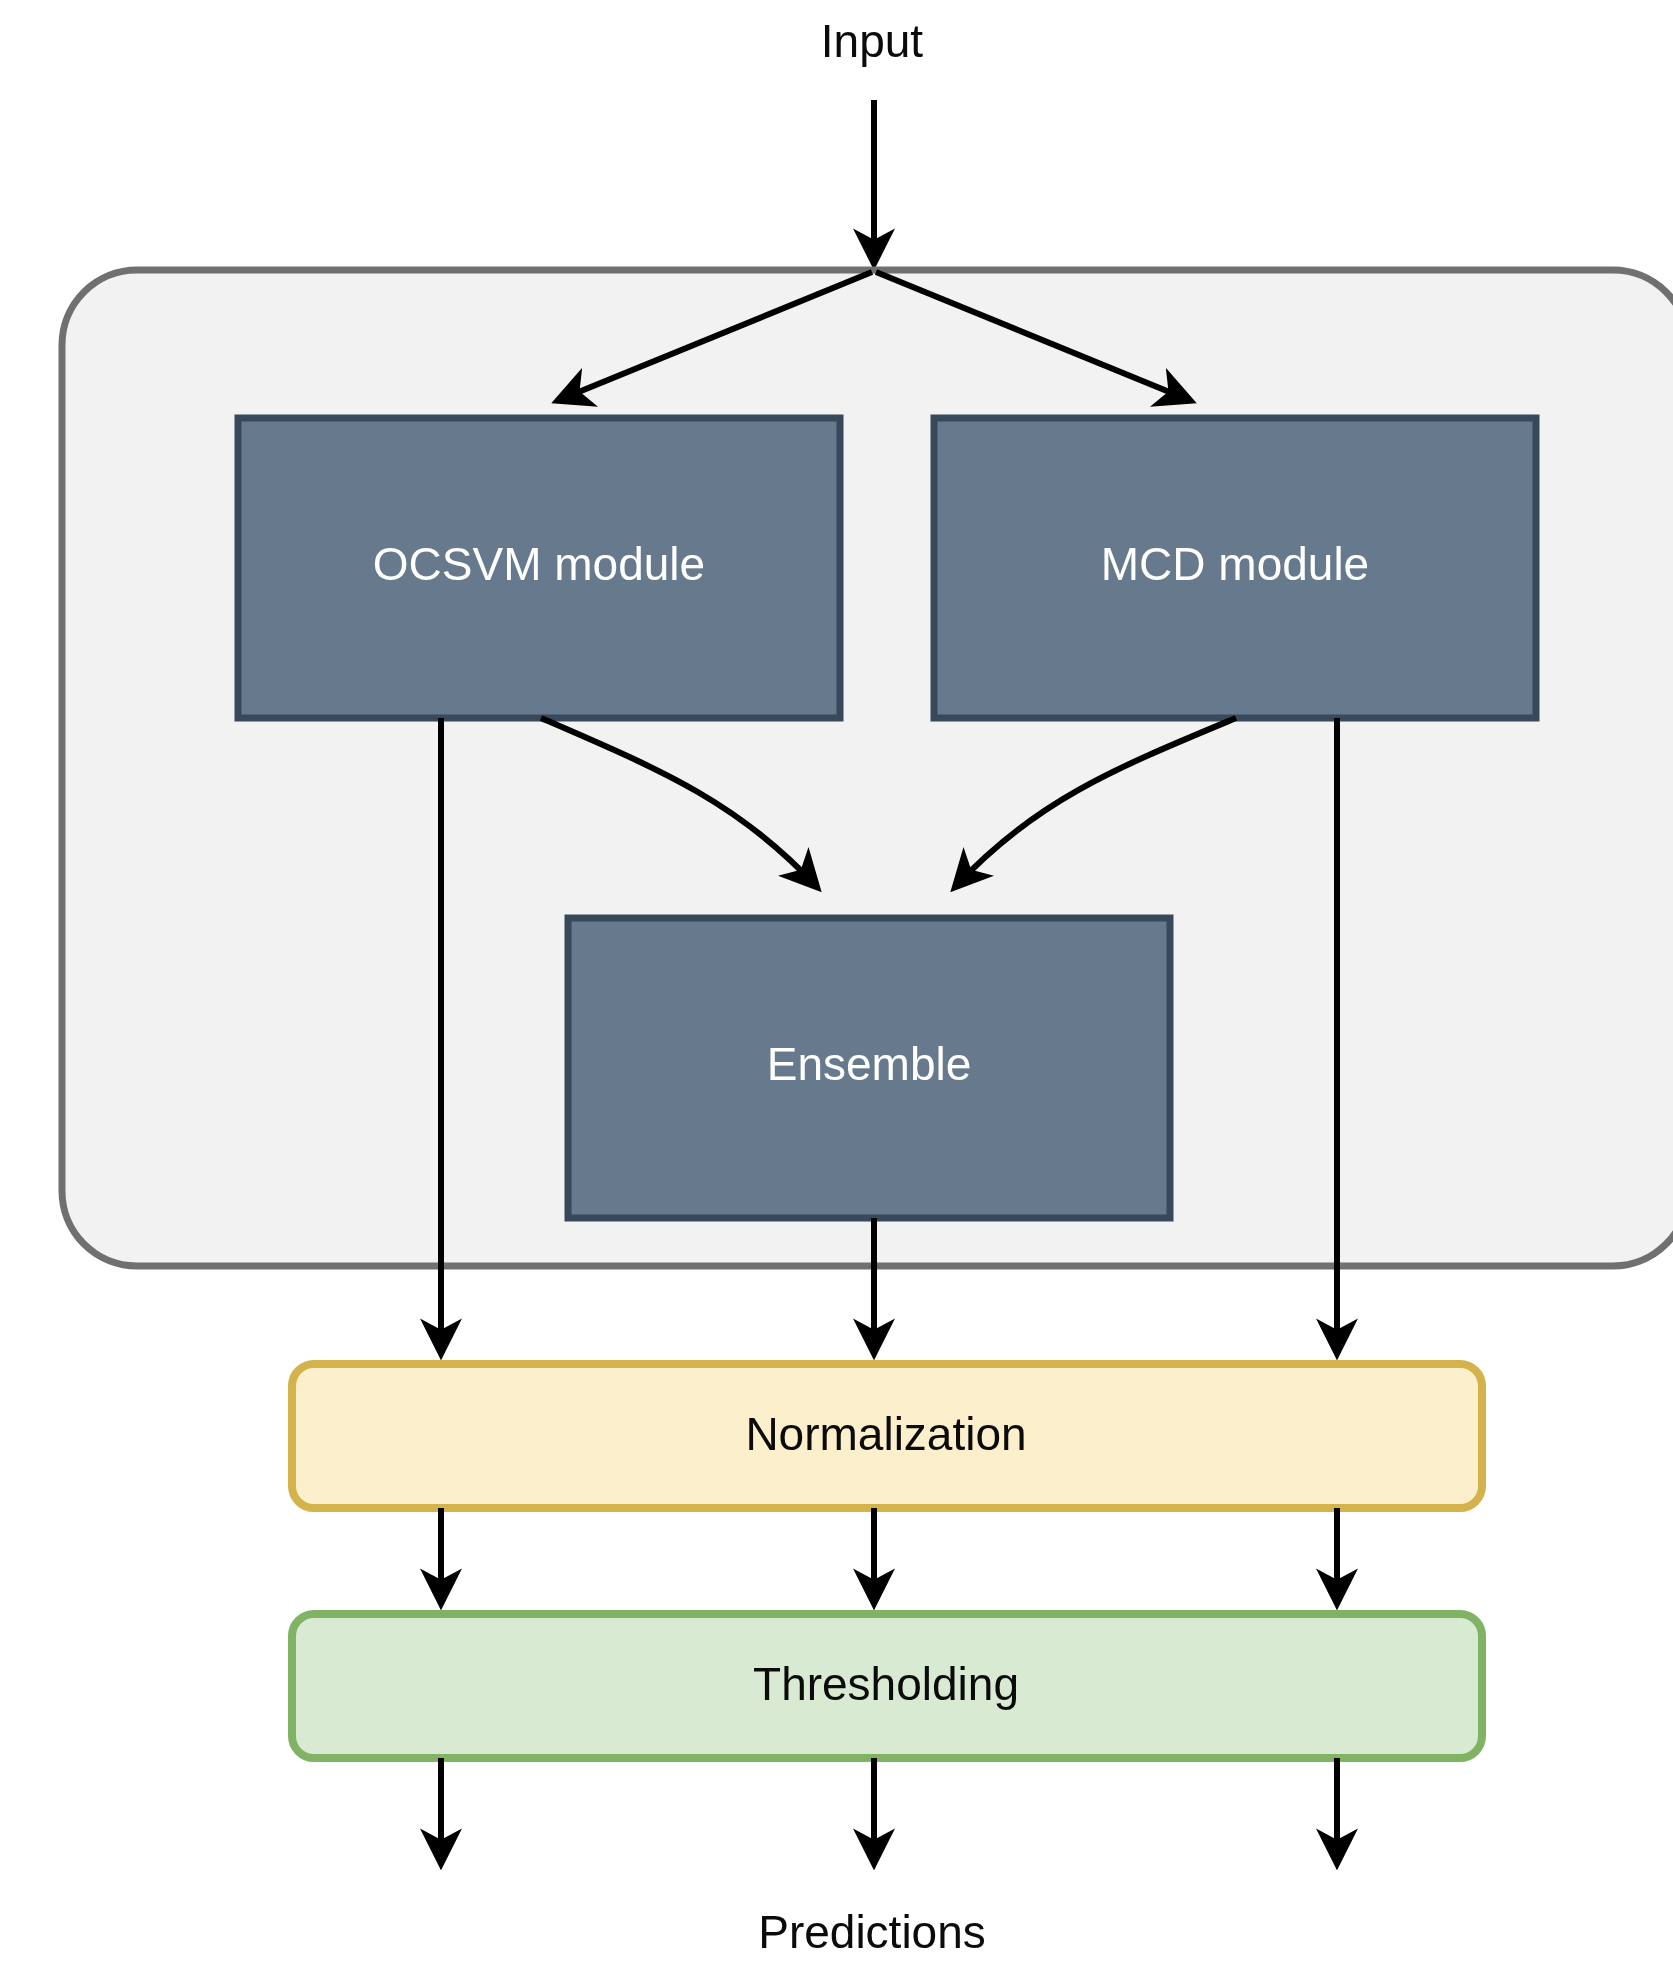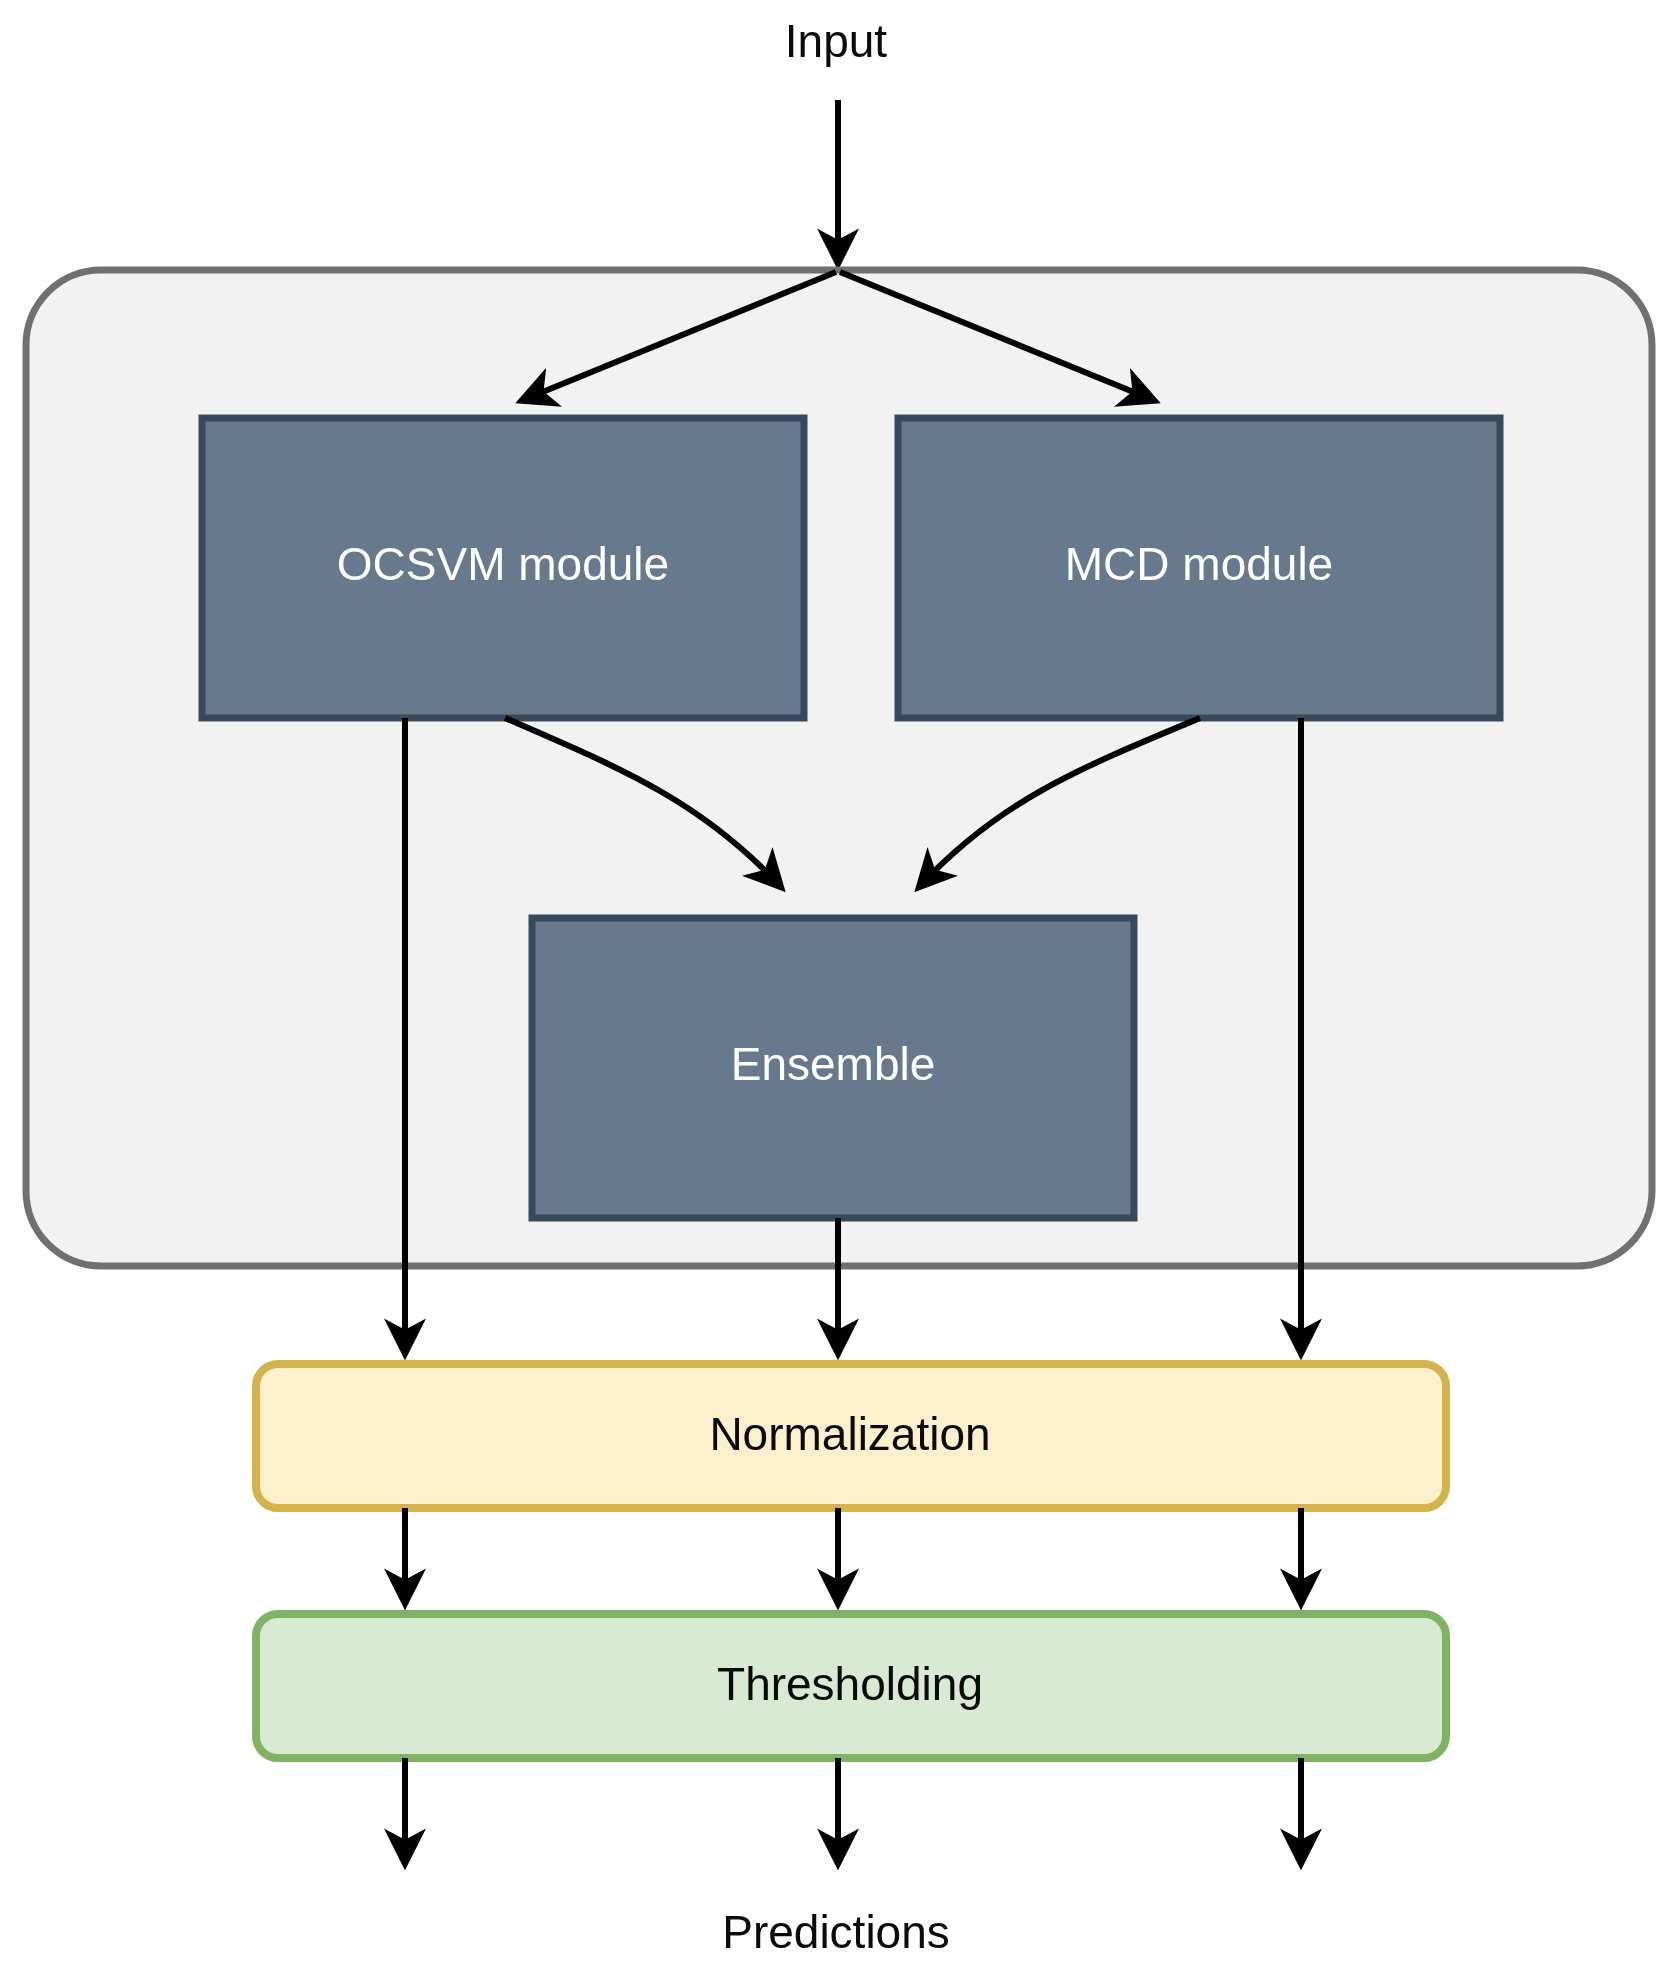"Input" #diagram-root { margin-left: none -> 36px }
